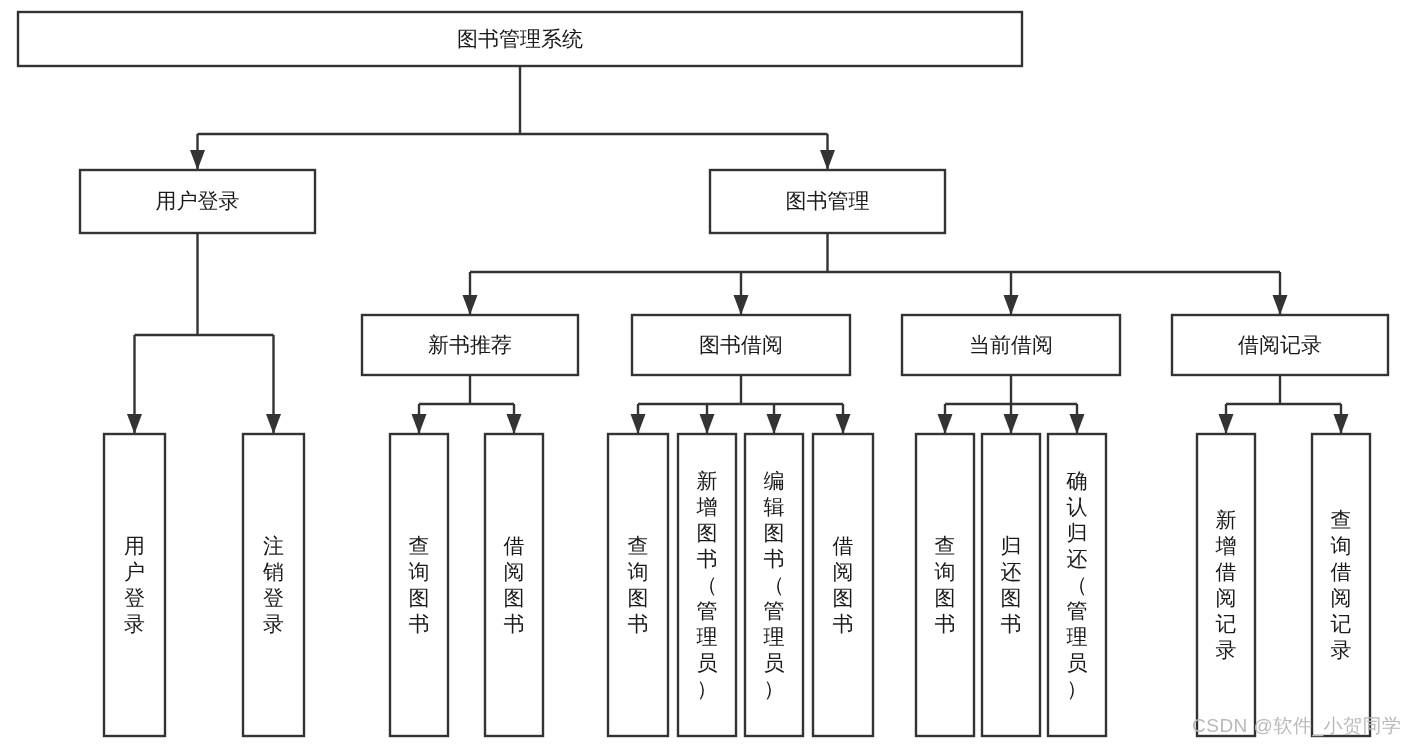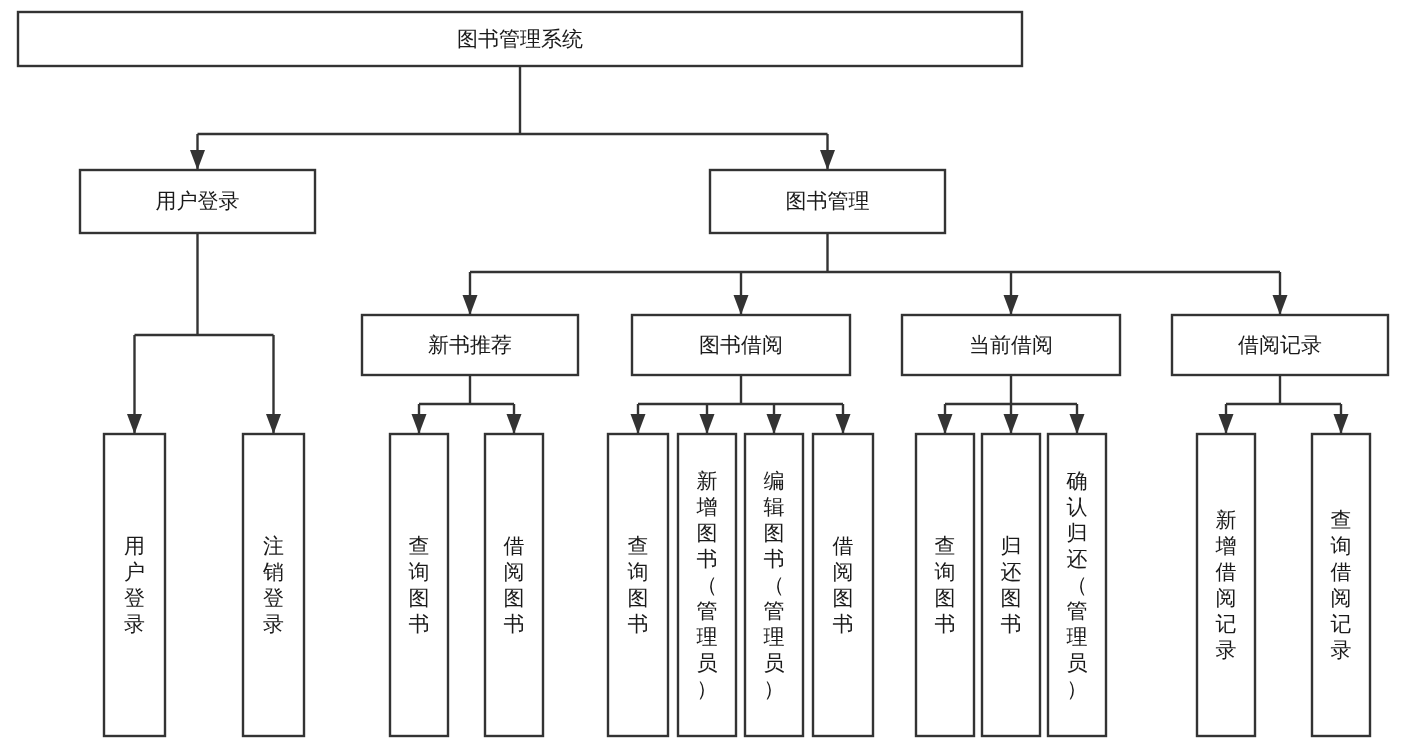"CSDN @软件_小贺同学" div.watermark { html: none -> <div>CSDN @软件_小贺同学</div> }
